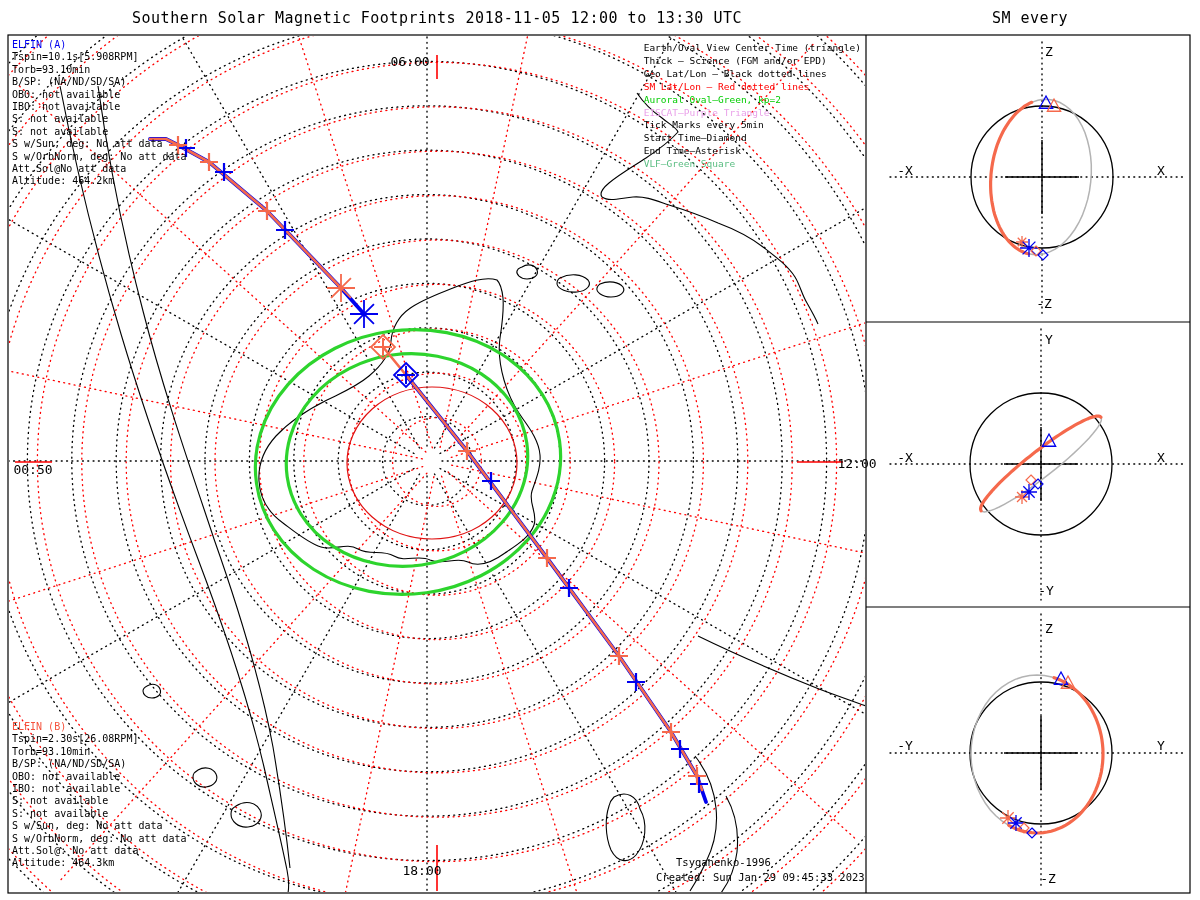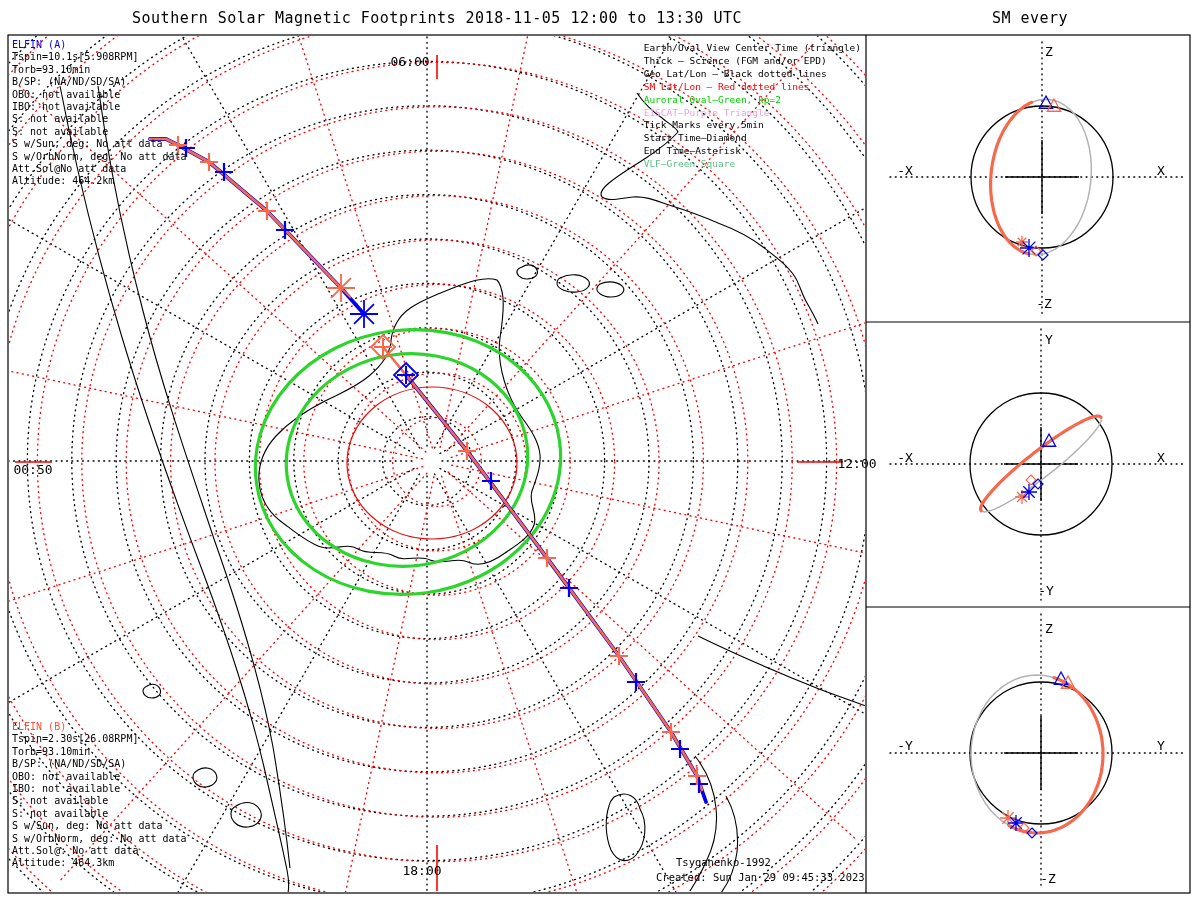"Tsyganenko-1992" div.txt { text: Tsyganenko-1992 -> Tsyganenko-1996 }
